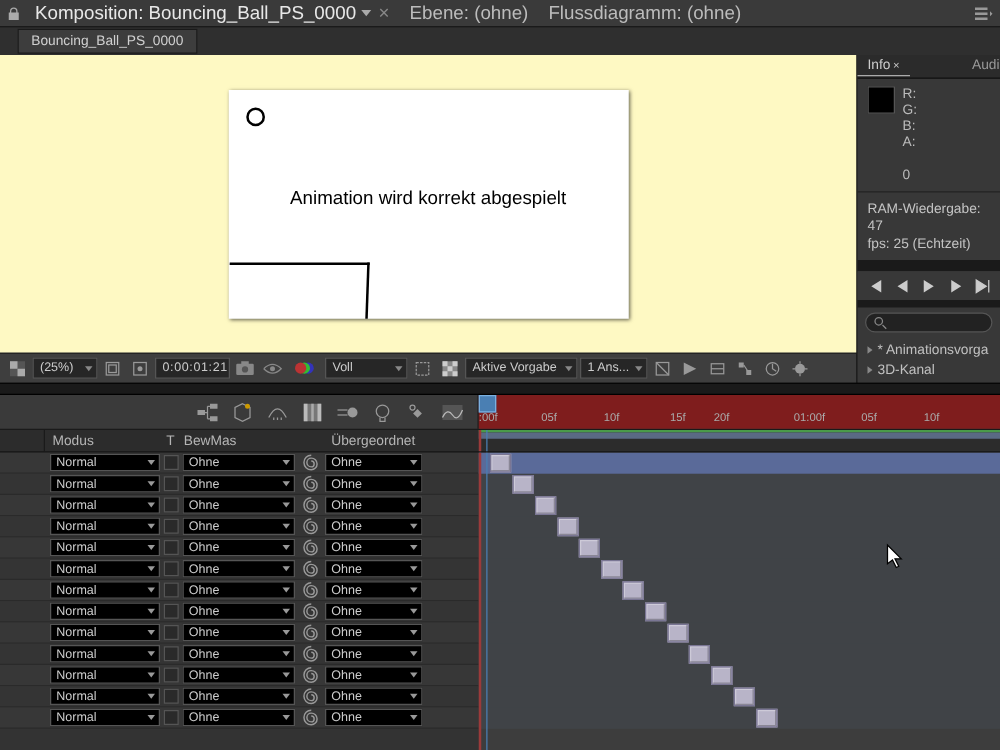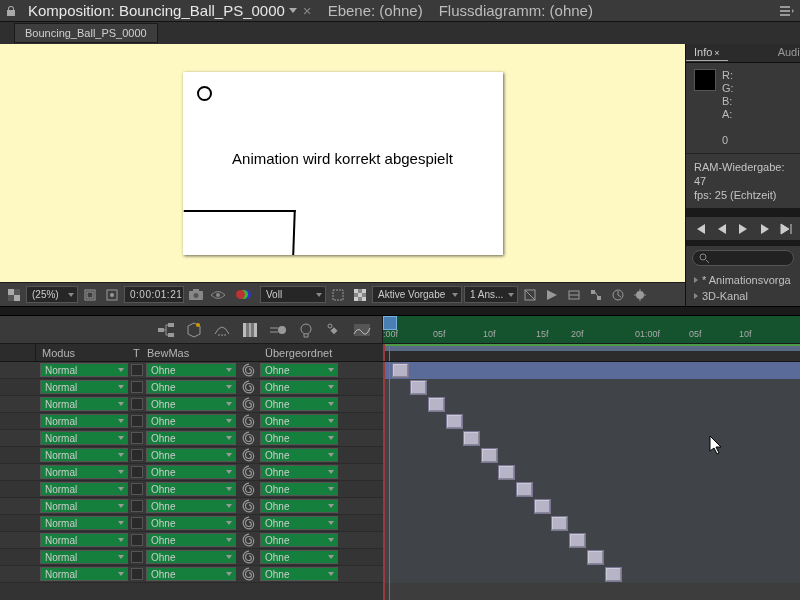":00f" .tl-ruler { background: #14532d -> #7f1d1d }
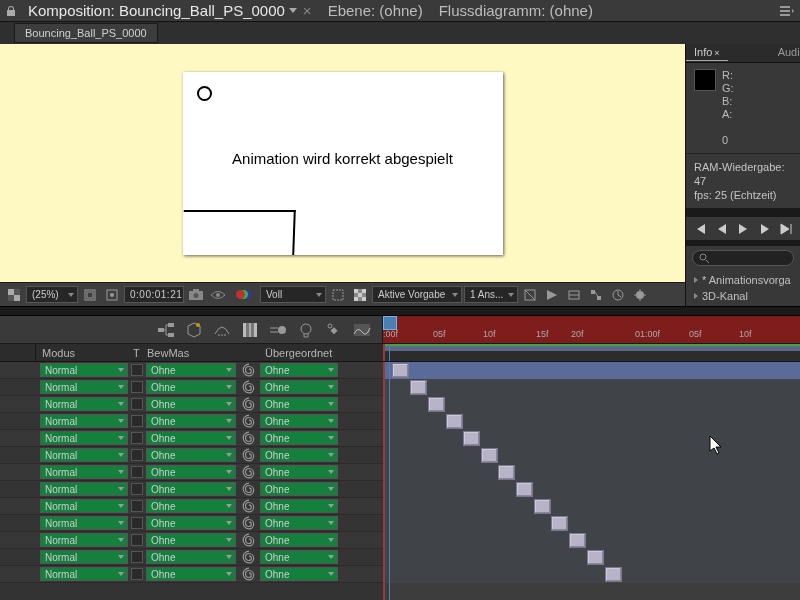"Normal" .dd { background: #15803d -> #000000 }
